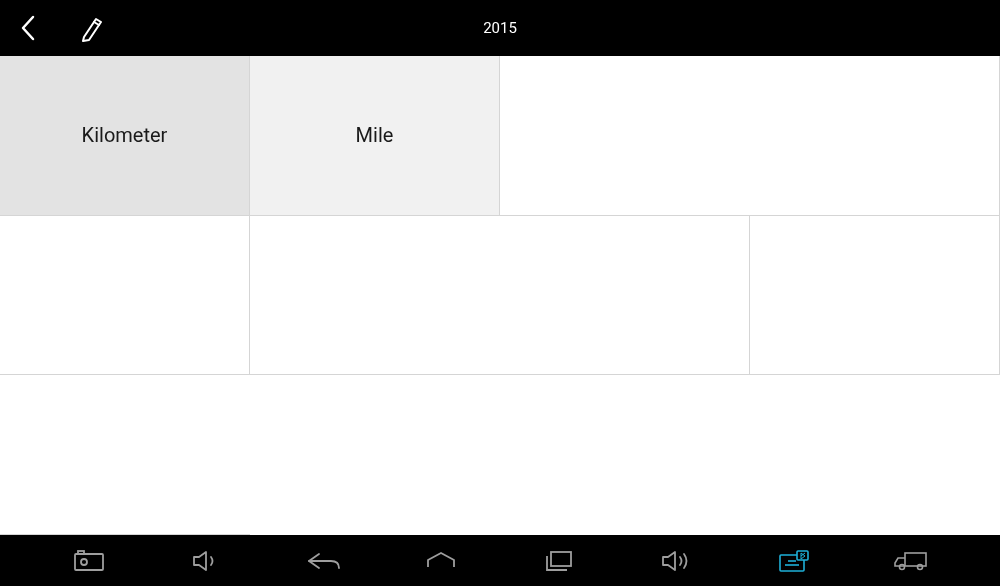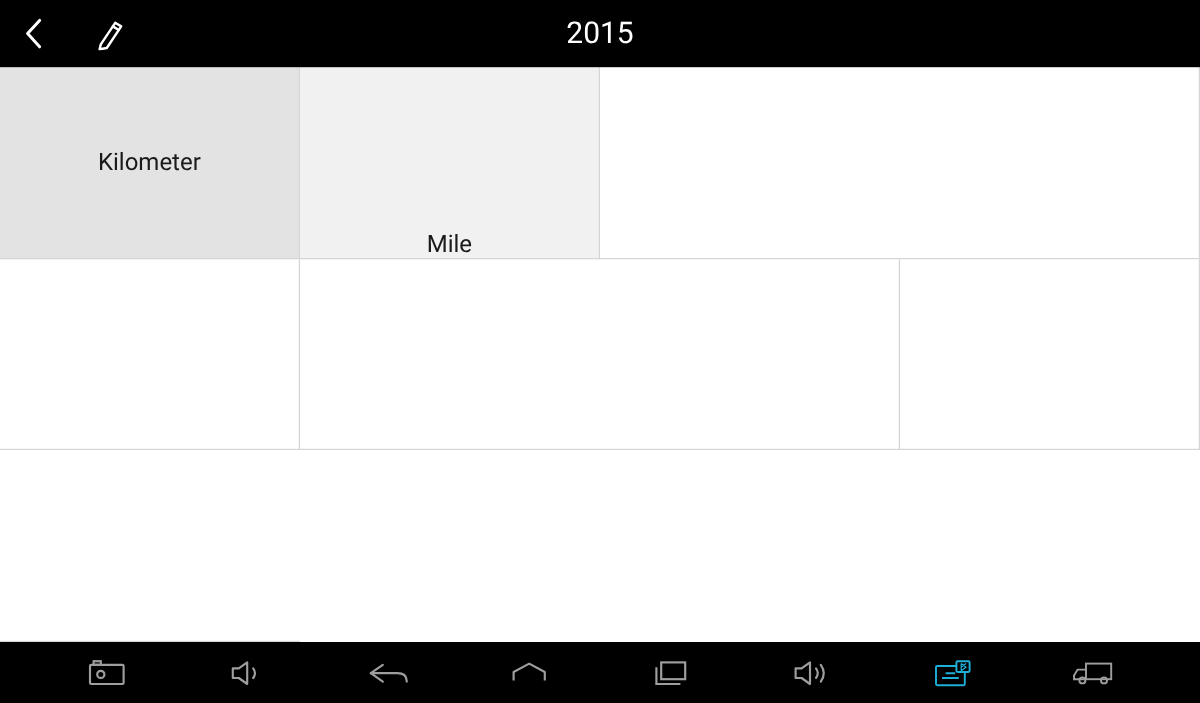"2015" .title { font-size: 25px -> 15px }
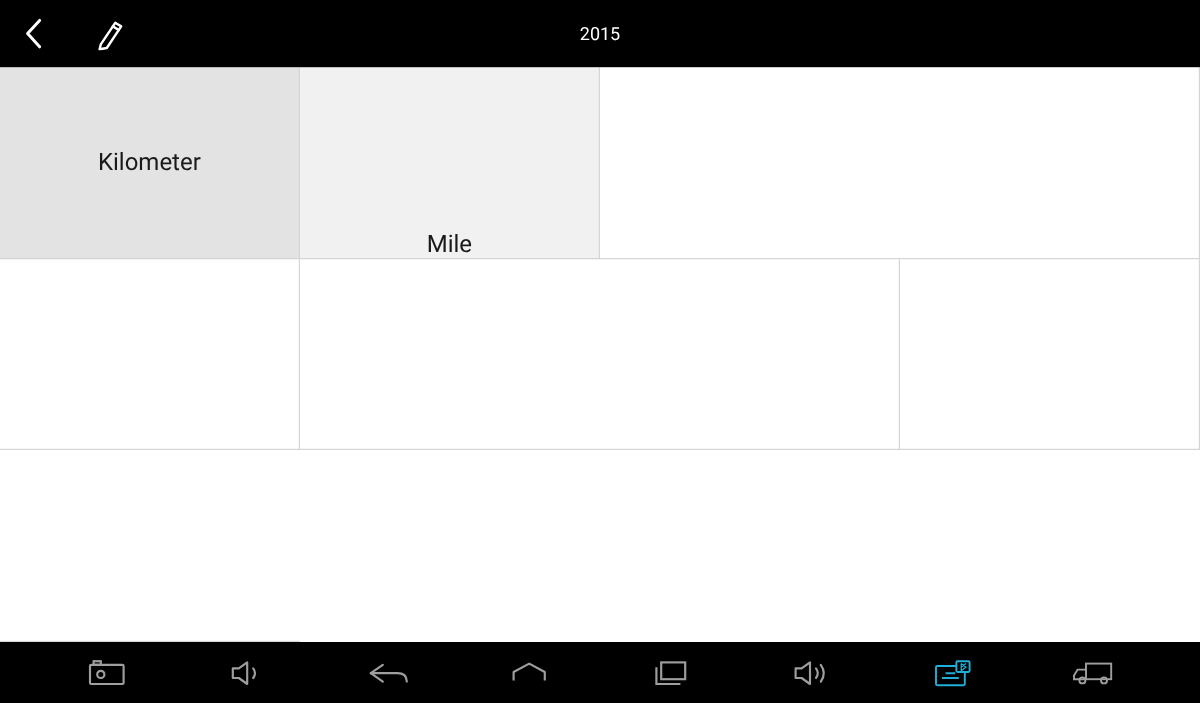"Mile" .cell.light { align-items: flex-end -> none }
